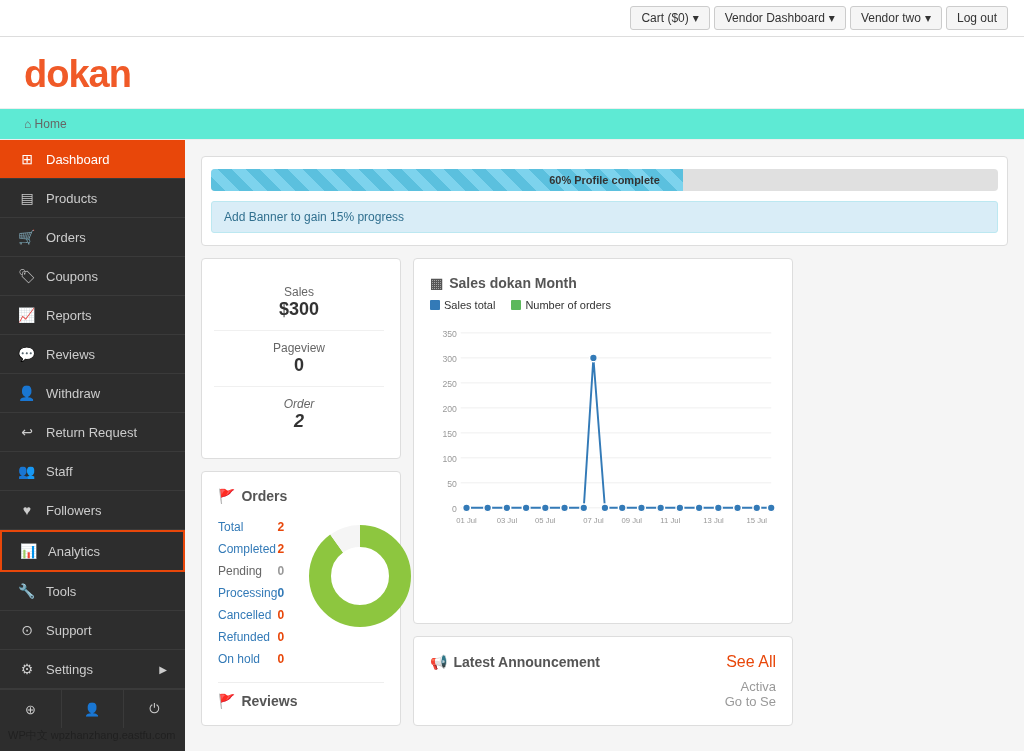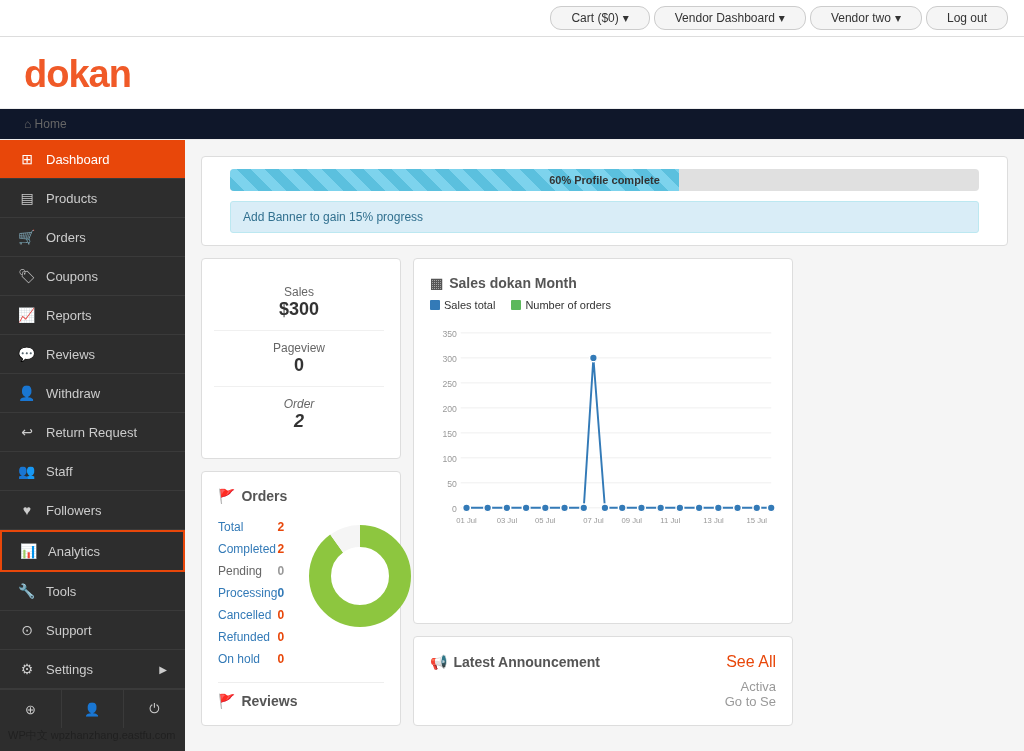"Cart ($0)" .top-nav-btn { border-radius: 11px -> 3px; padding: 4px 20px -> 4px 10px }
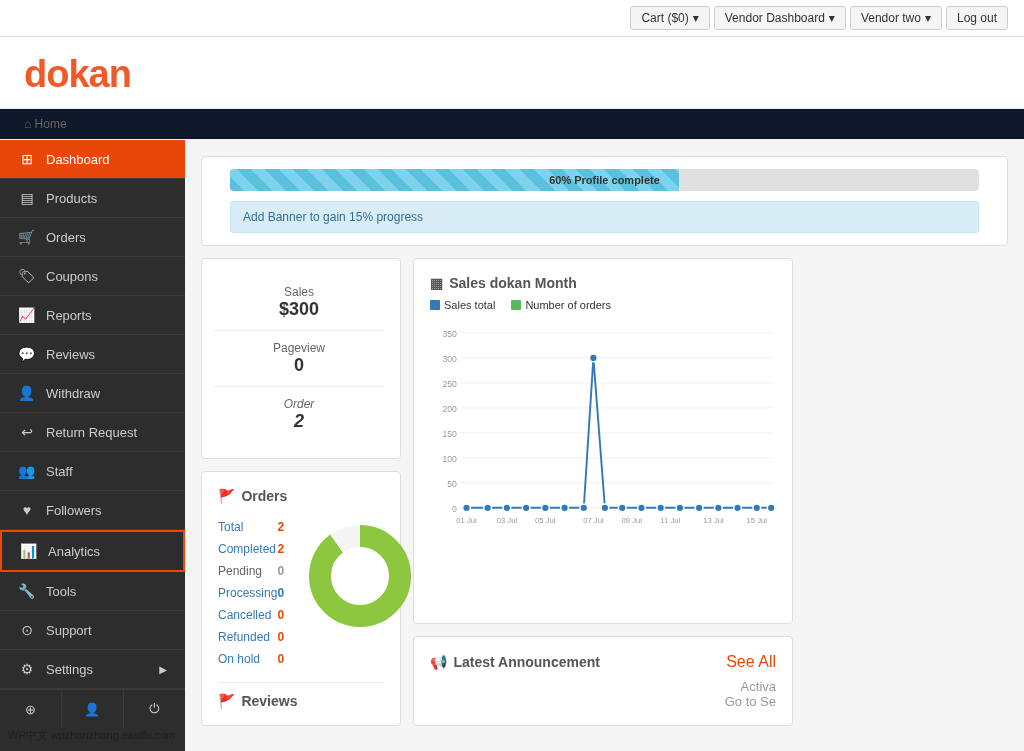"⌂ Home" .breadcrumb { background: #0f172a -> #5eead4 }
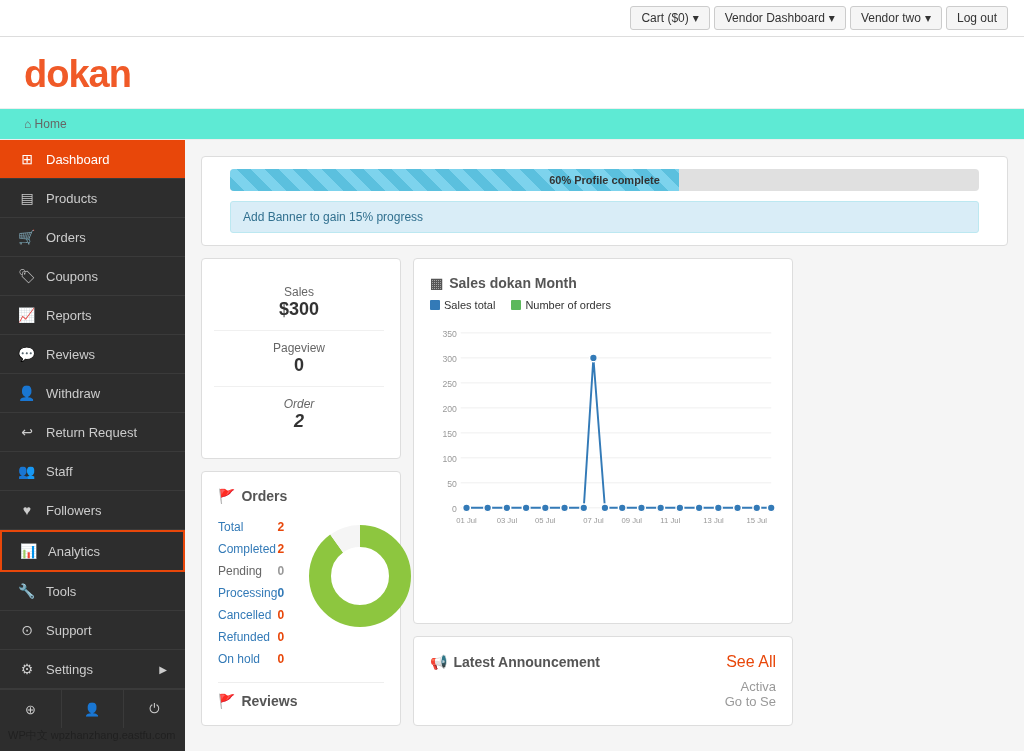"60% Profile complete" .progress-section { padding: 12px 28px -> 12px 9px }
